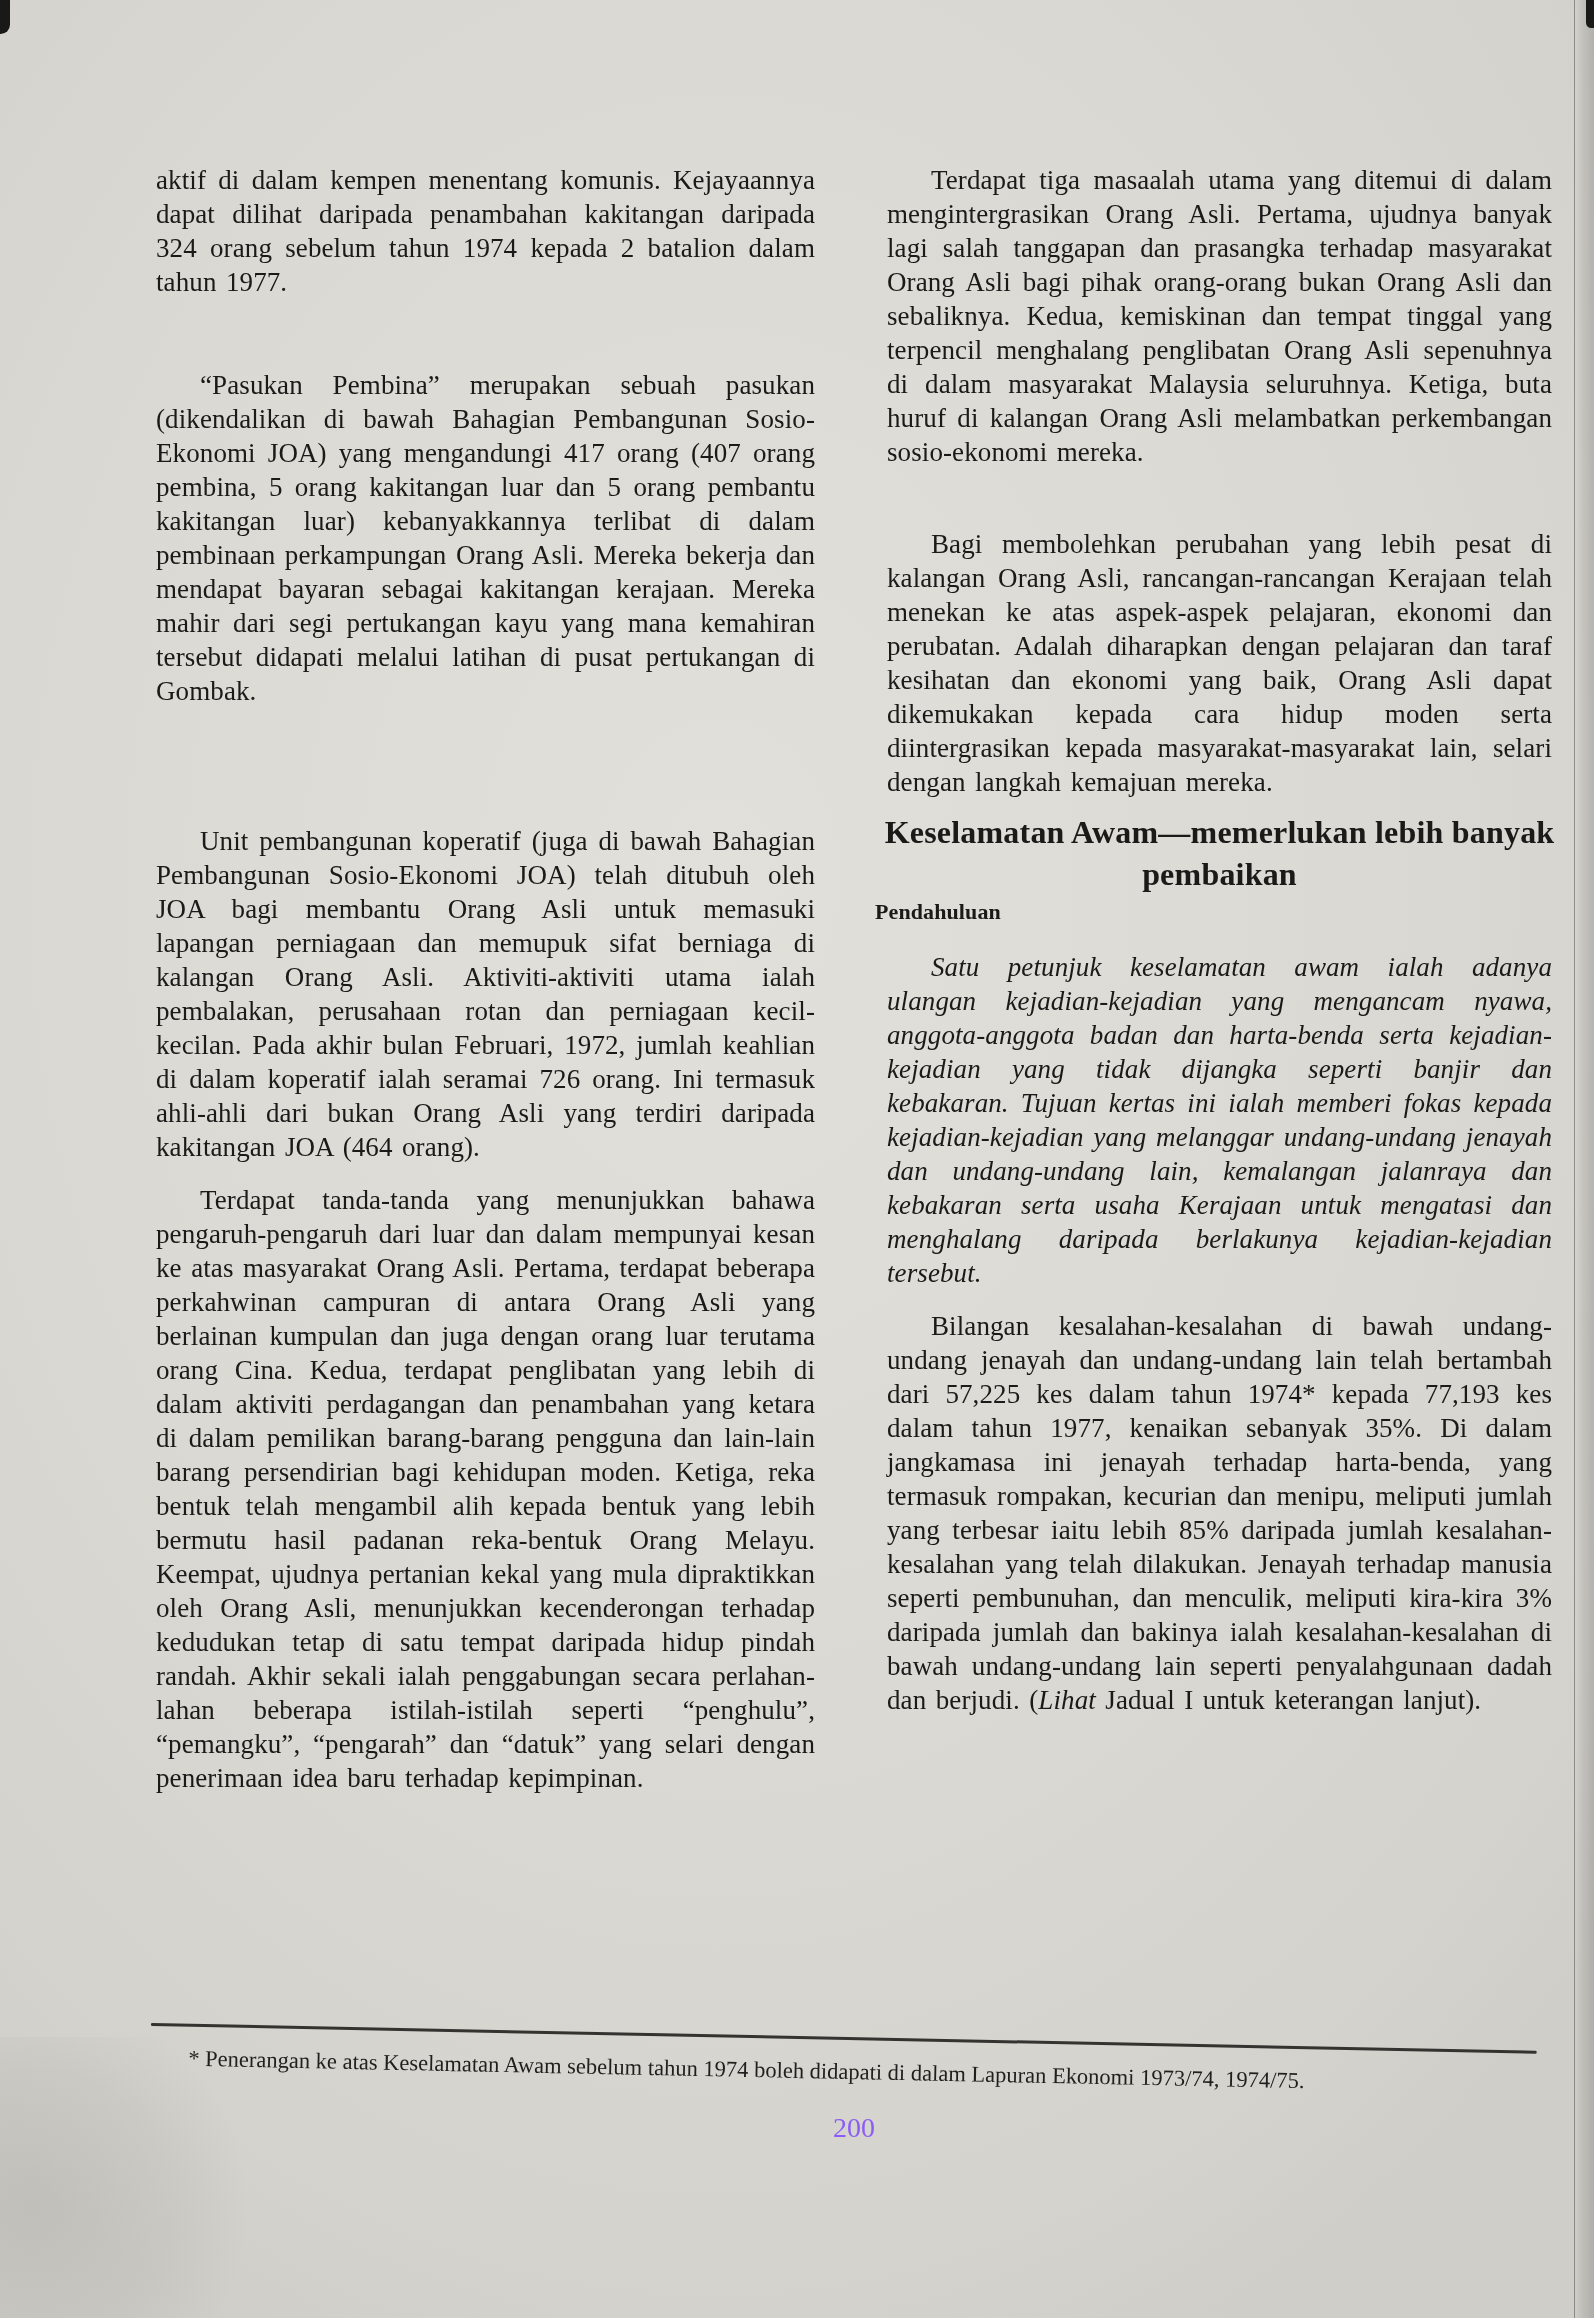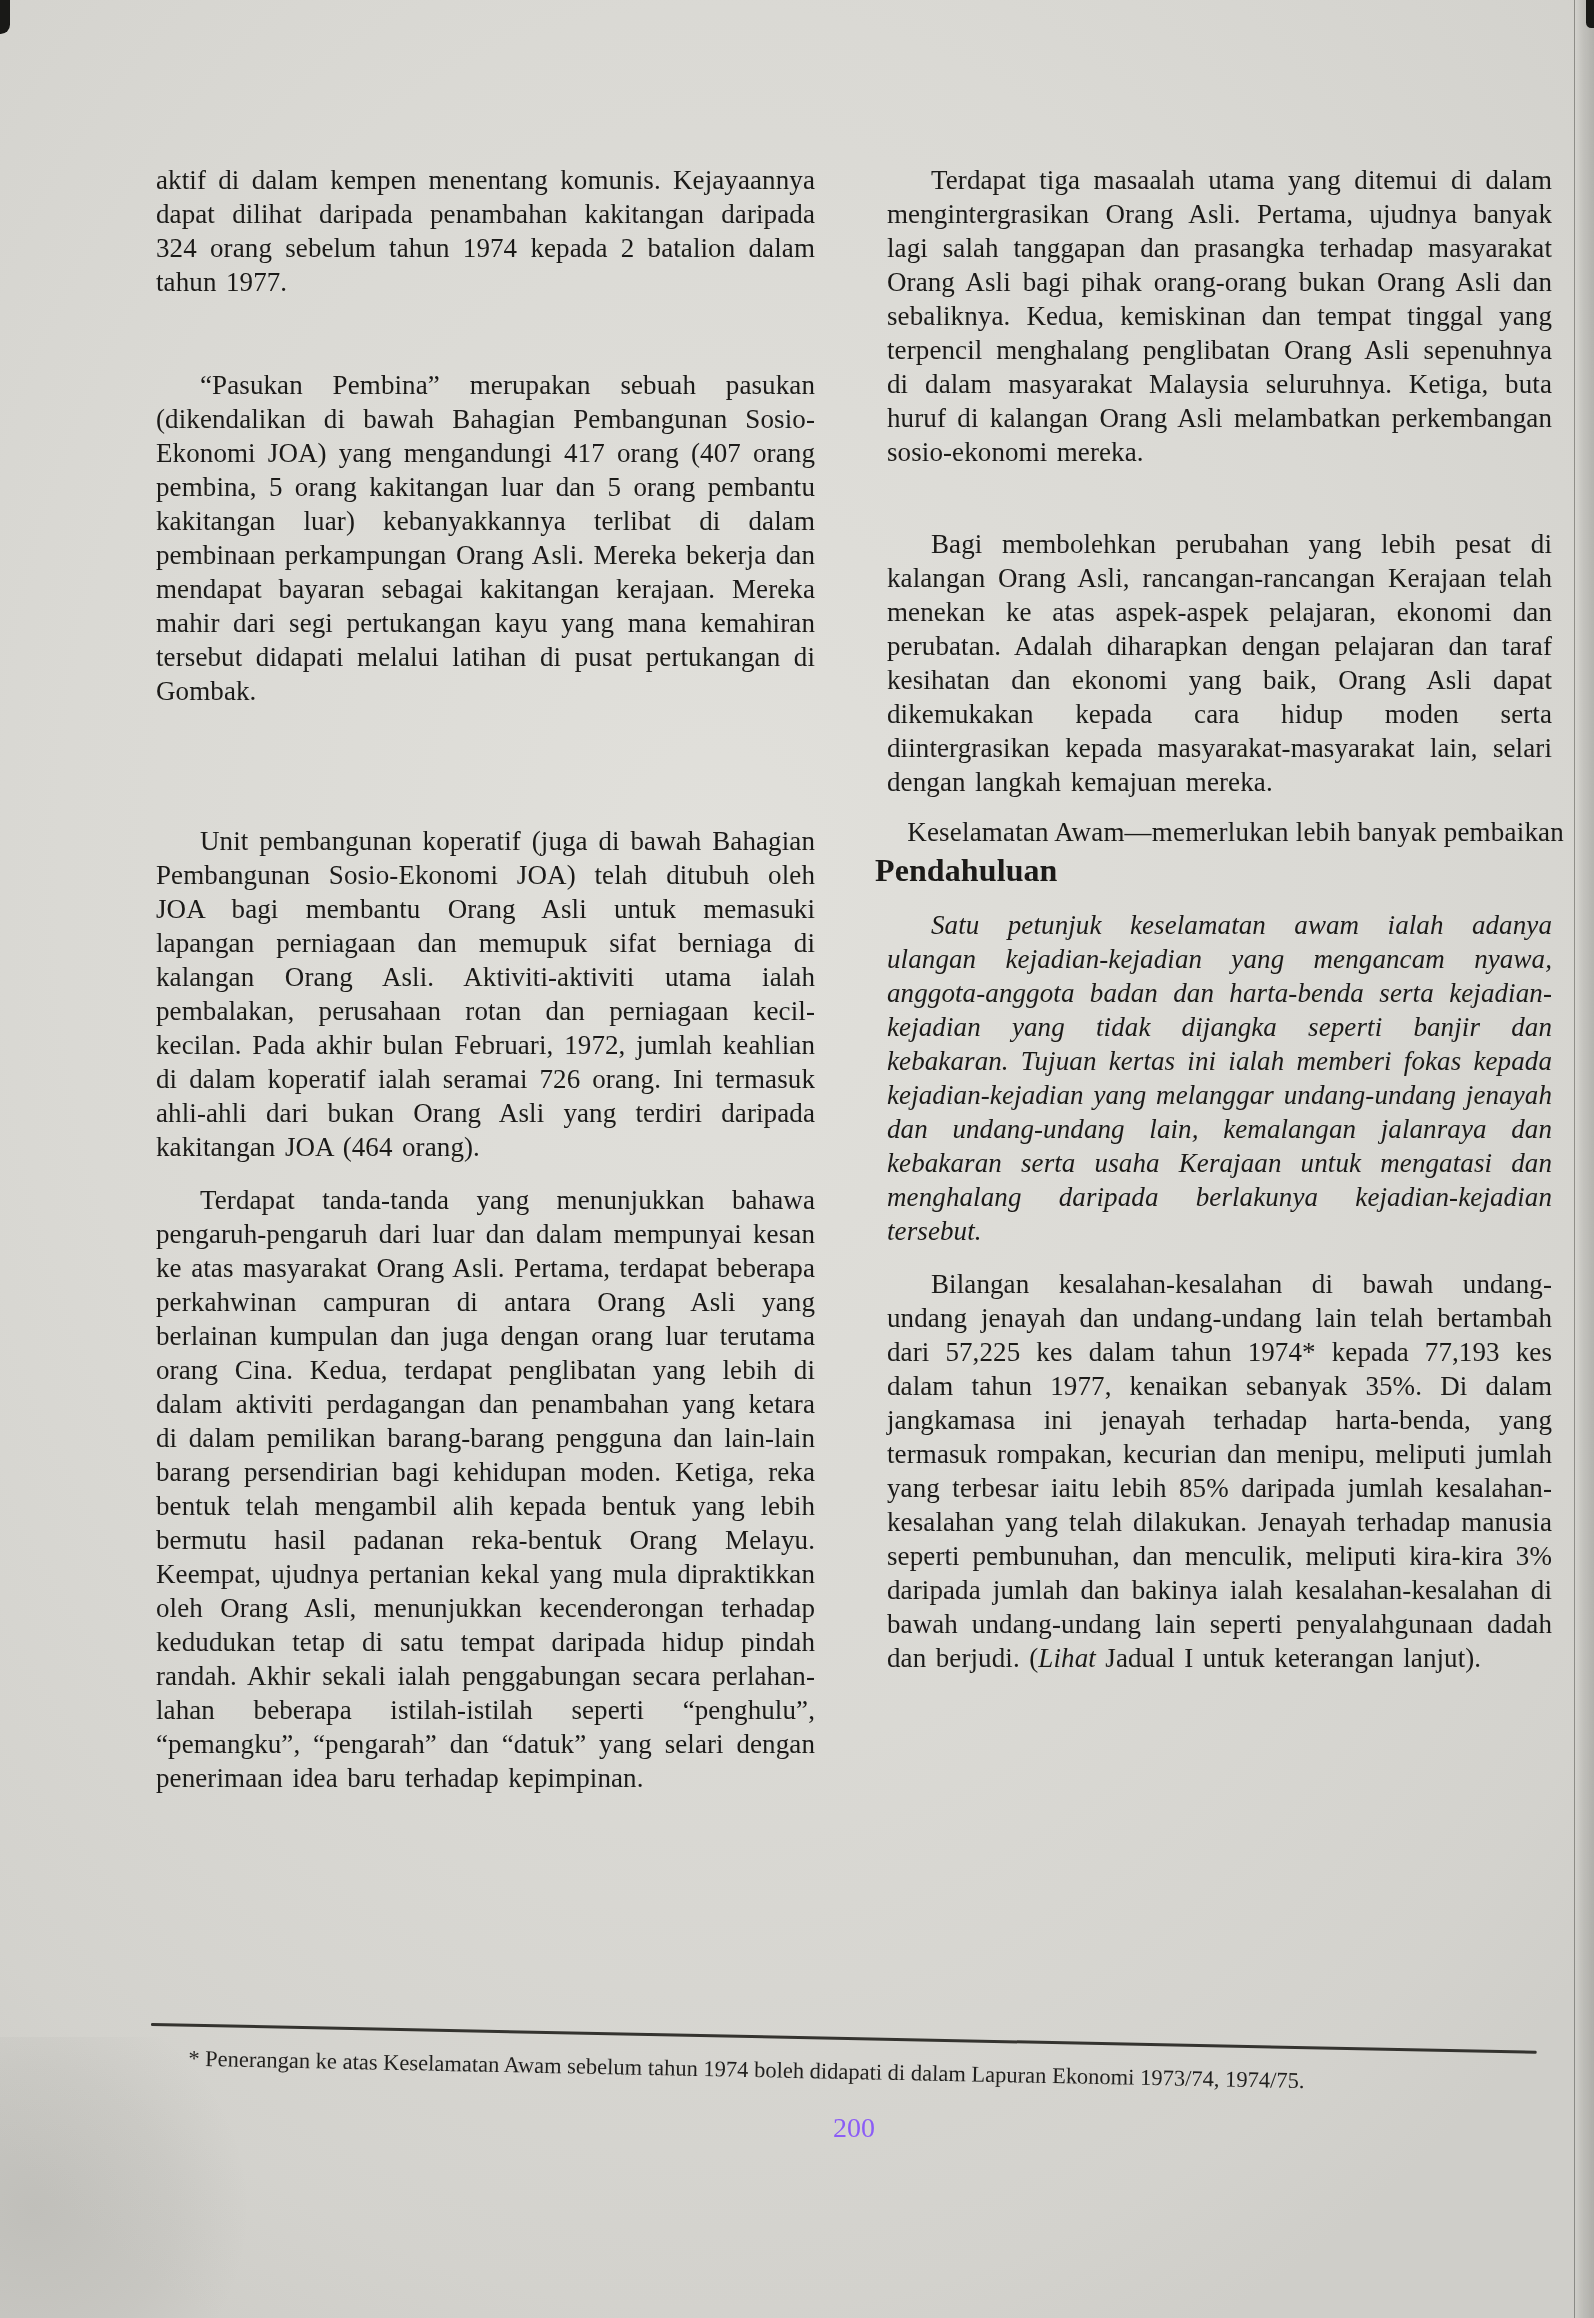"Keselamatan Awam—memerlukan lebih banyak" .heading-large { font-size: 27px -> 32px; font-weight: normal -> bold; text-align: right -> center }
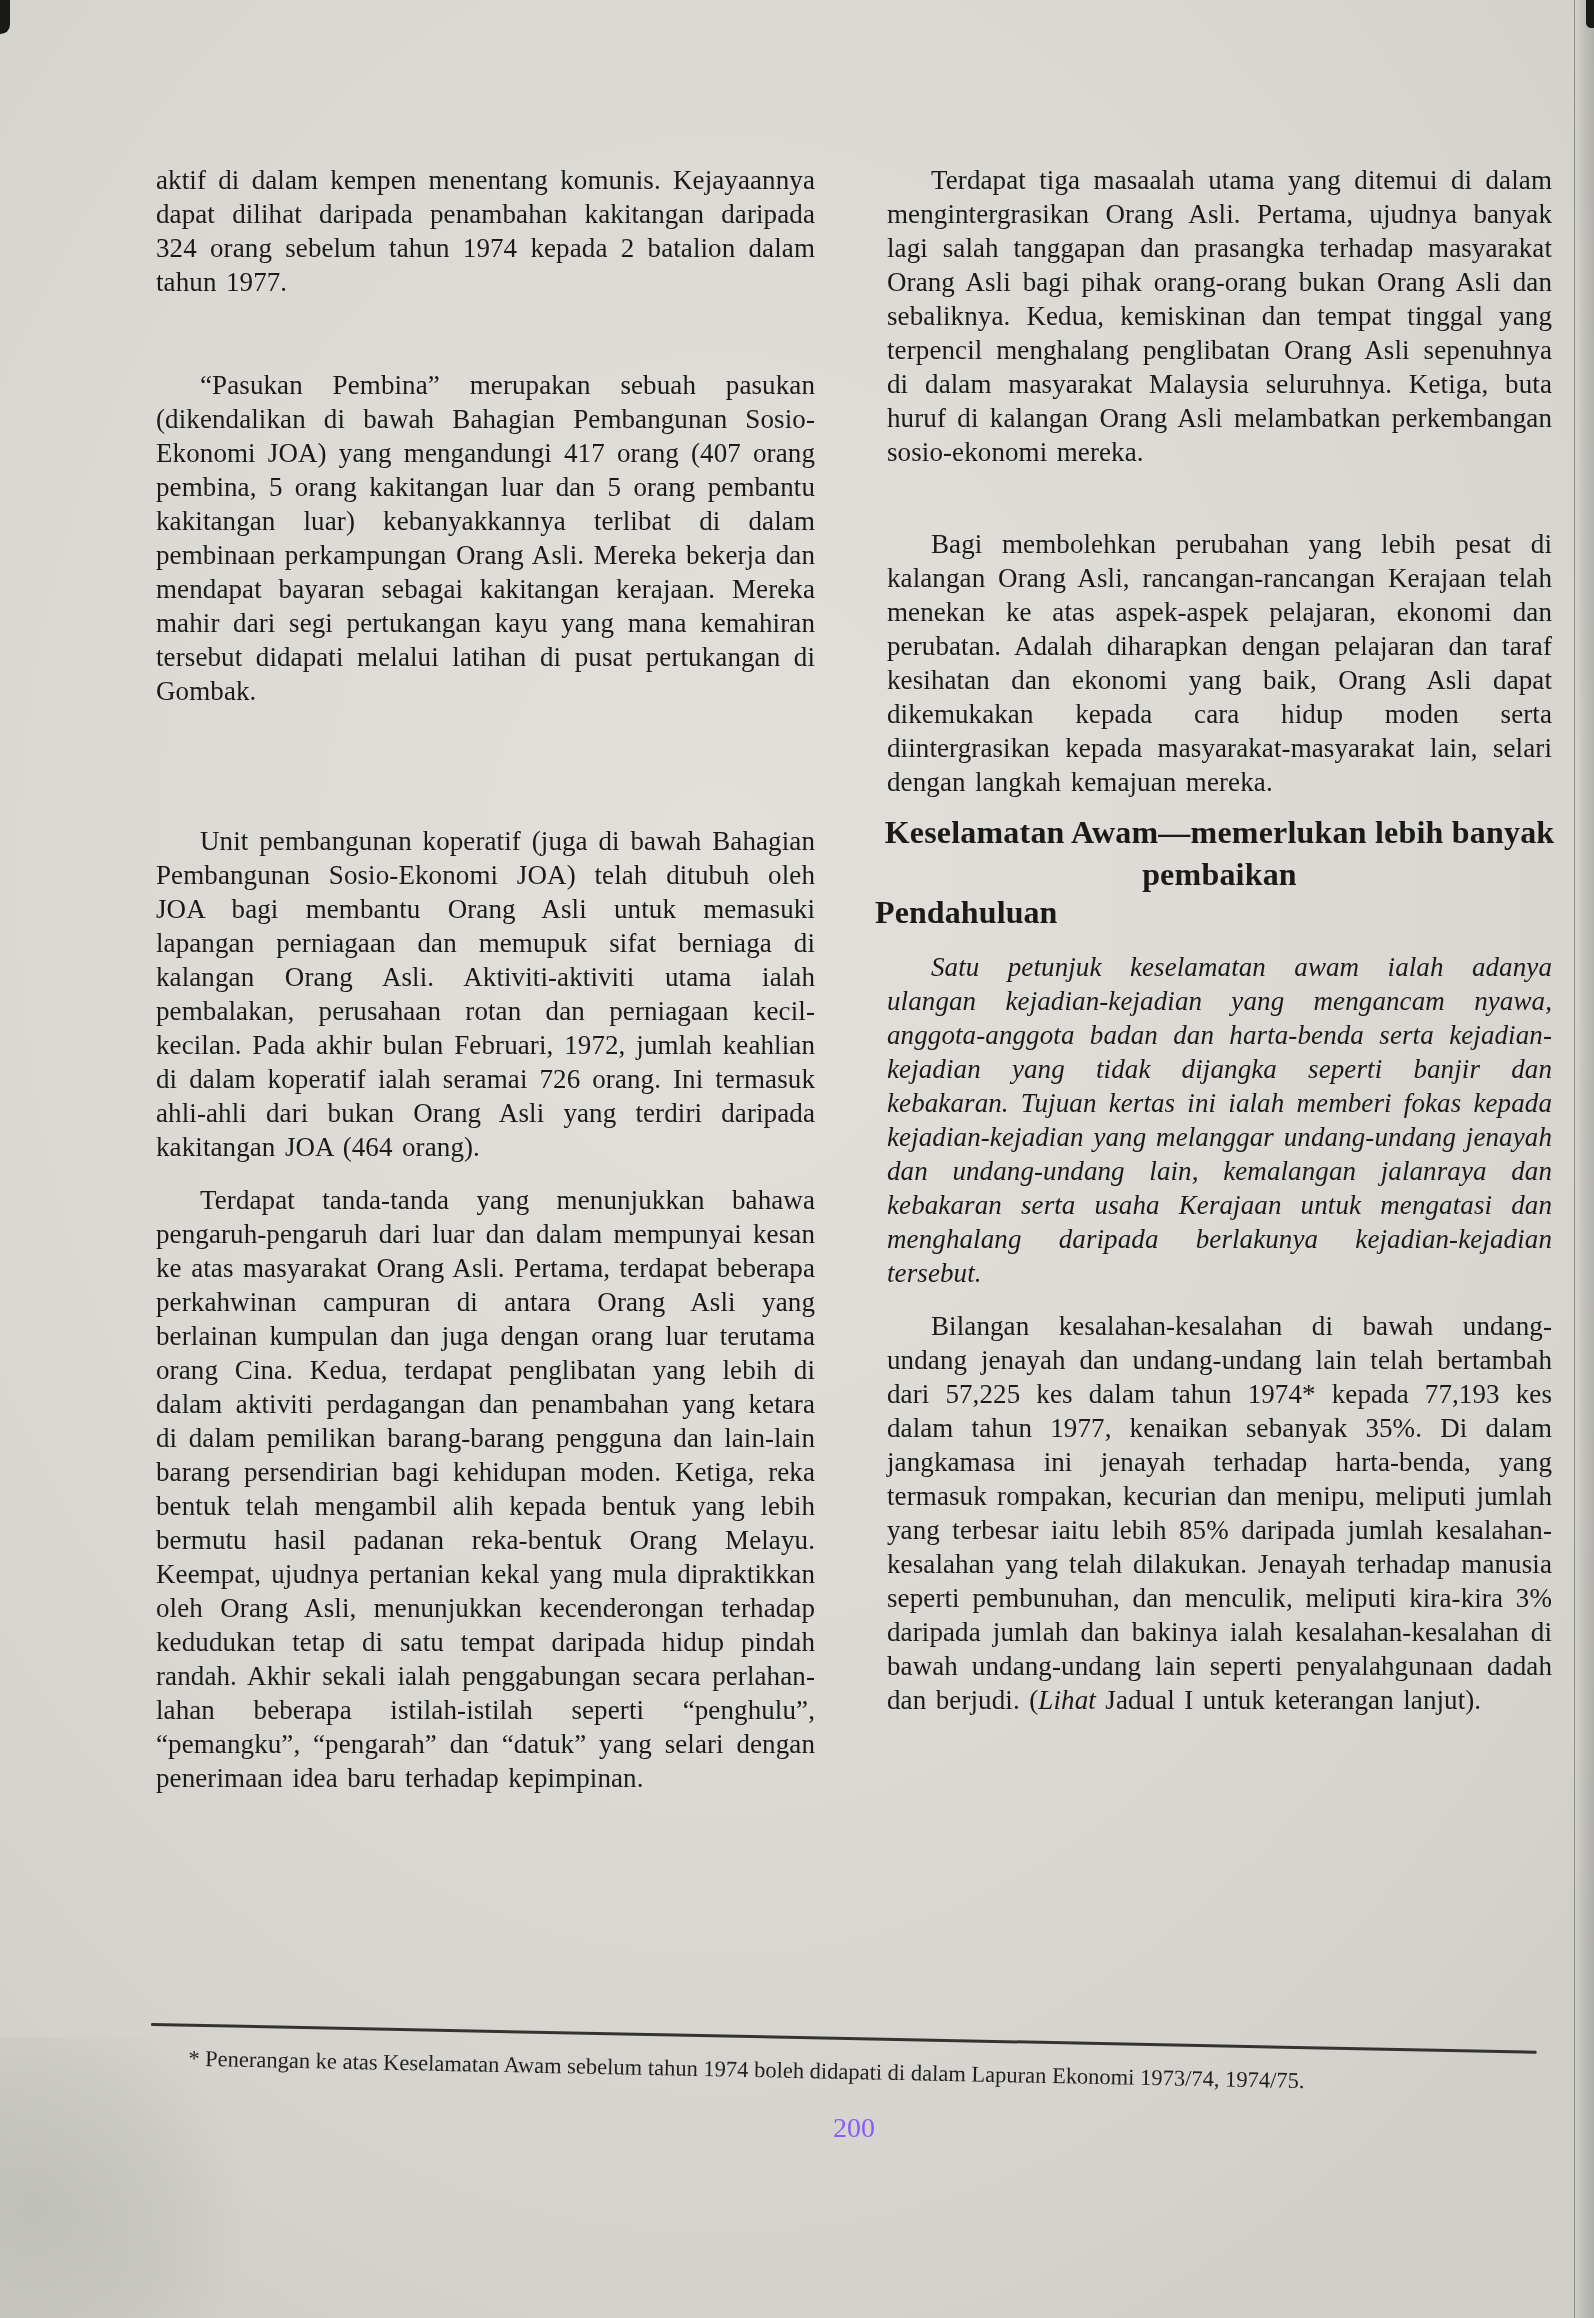"Pendahuluan" .heading-small { font-size: 32px -> 22px }
